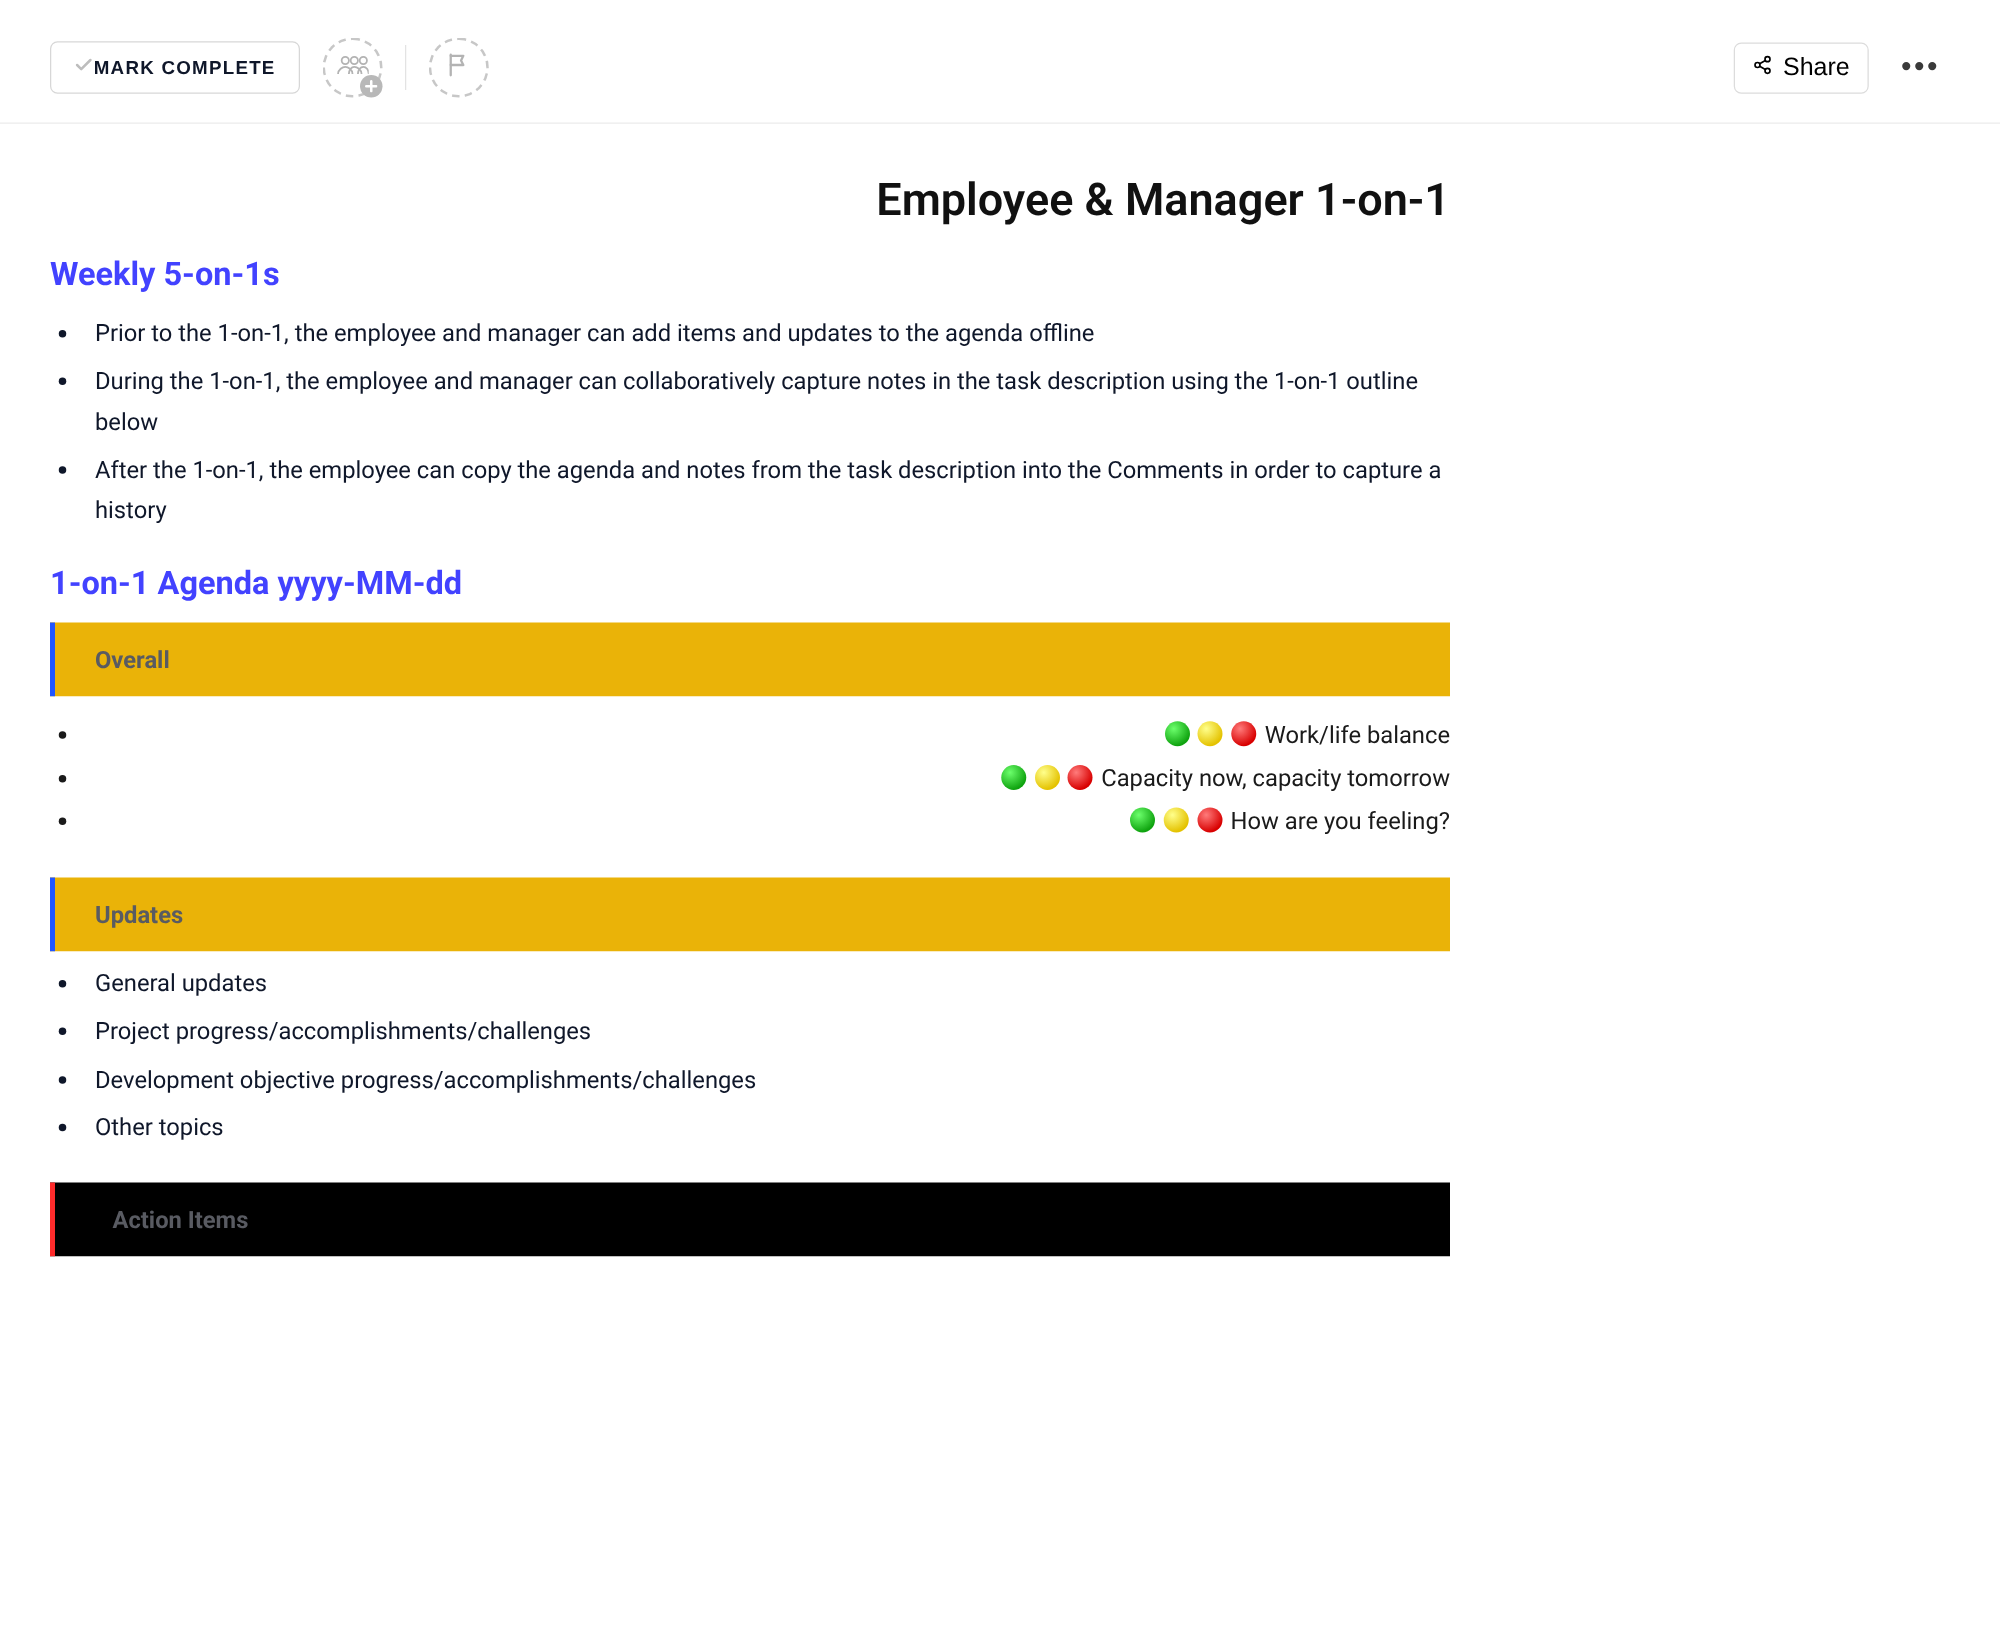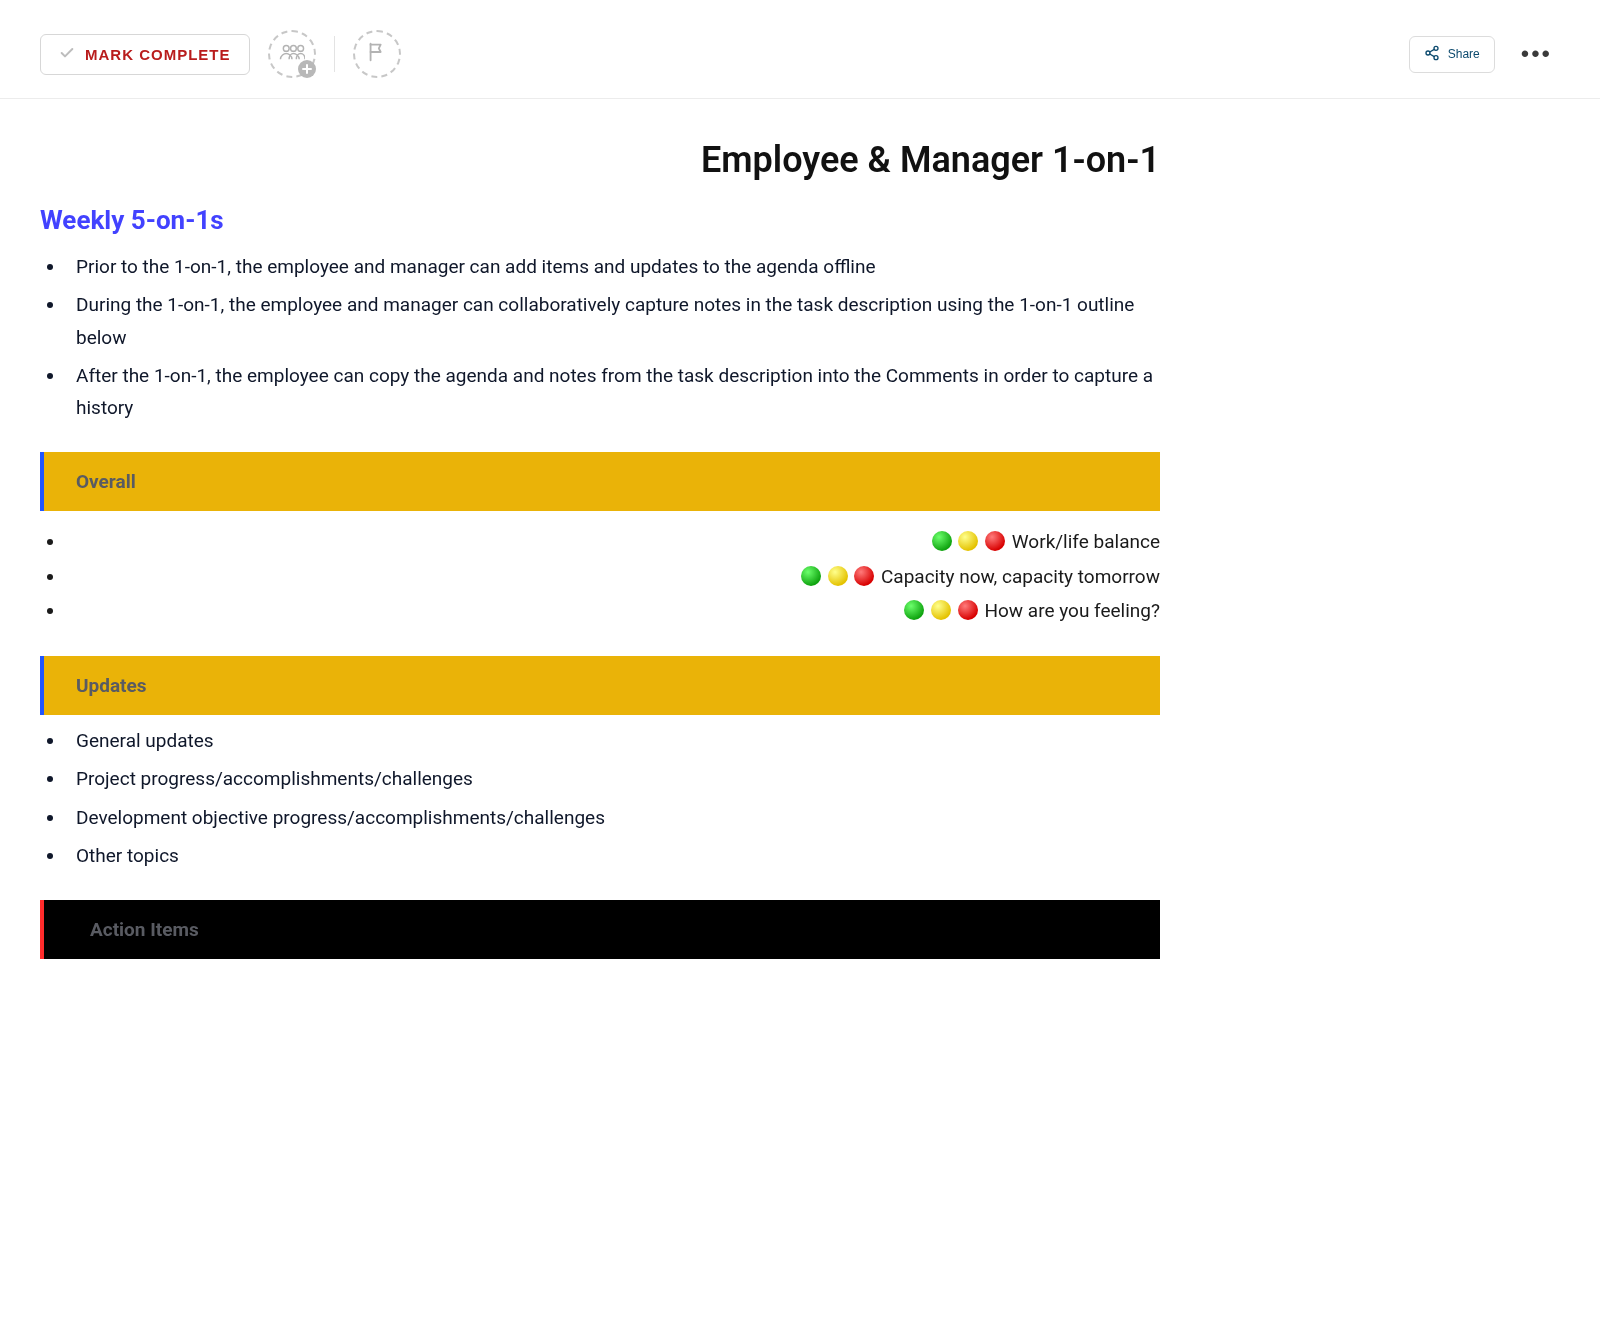"MARK COMPLETE" .mark-complete { color: #b91c1c -> #0f172a; gap: 10px -> none }
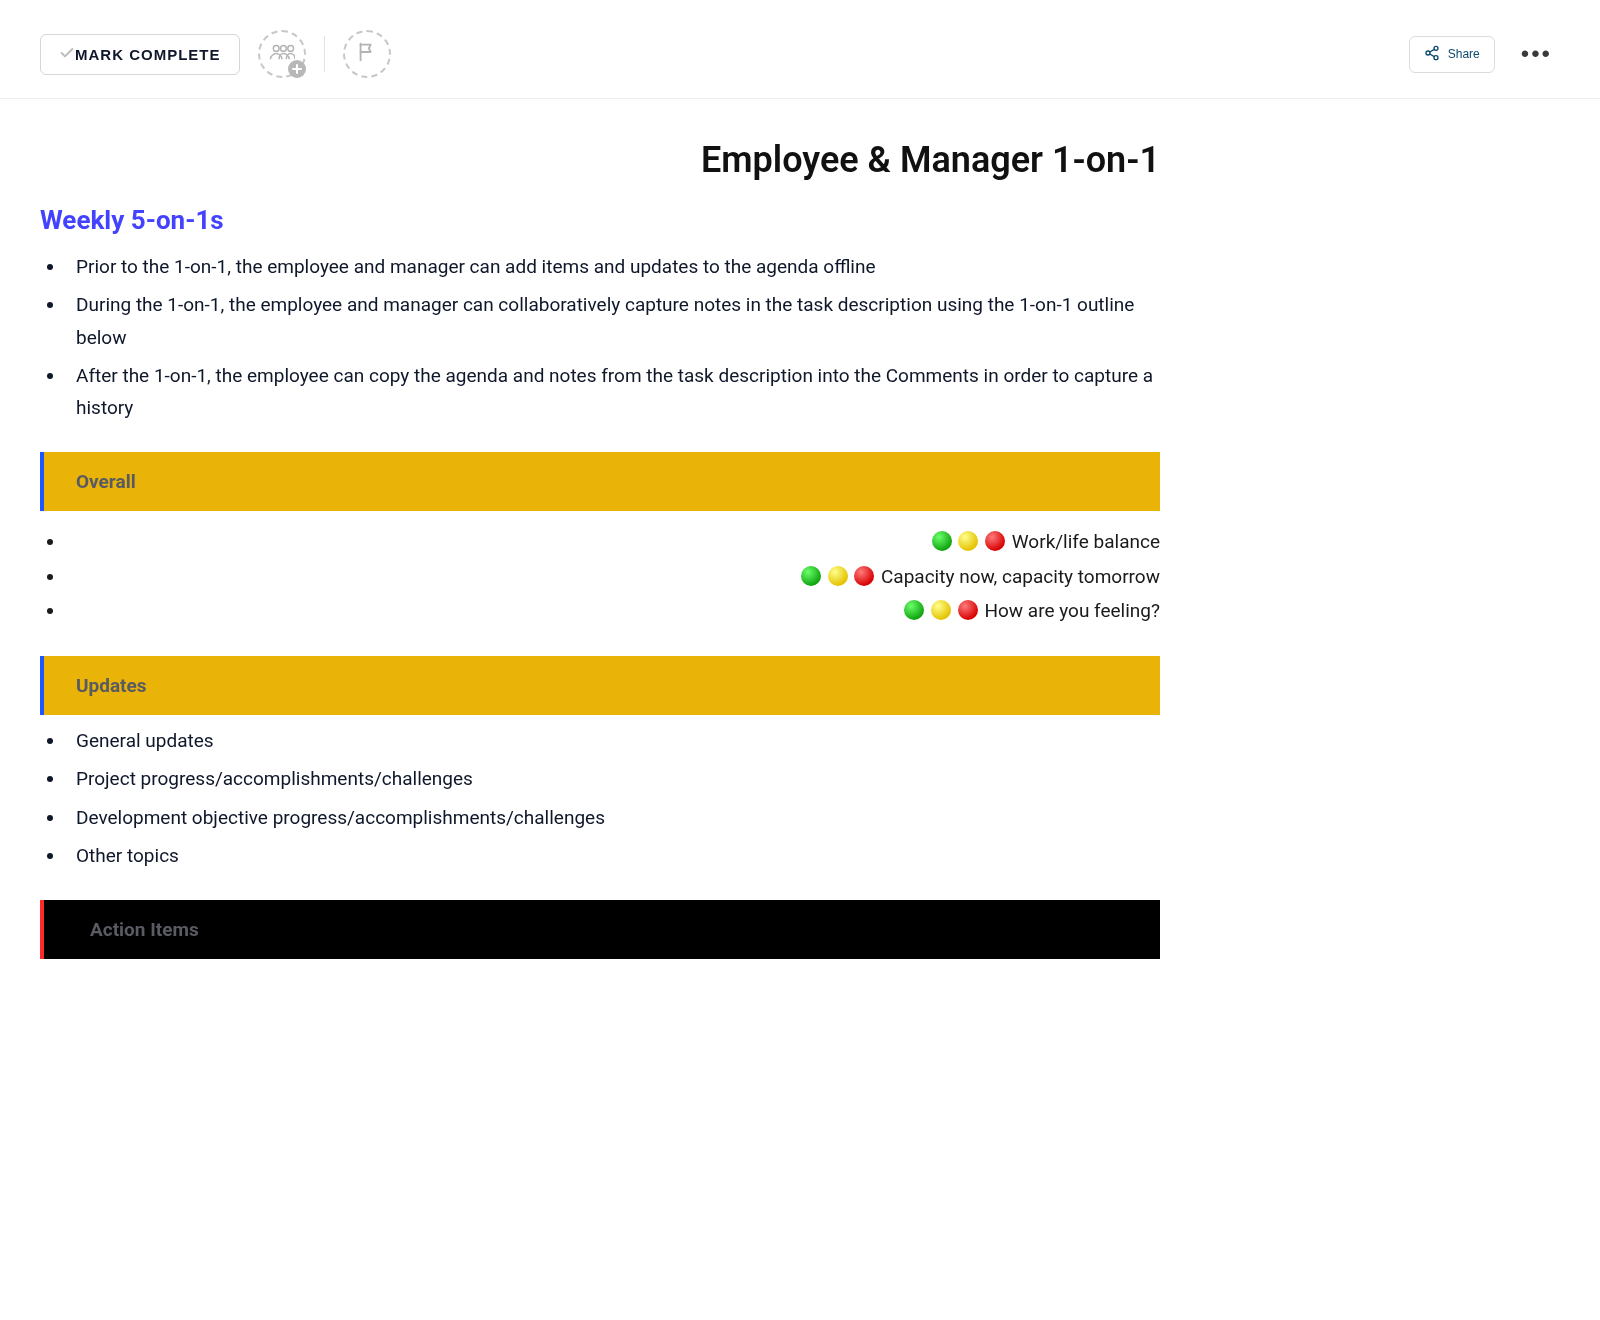"Share" .share-btn { color: #0c4a6e -> #000000; font-size: 12px -> 20px }
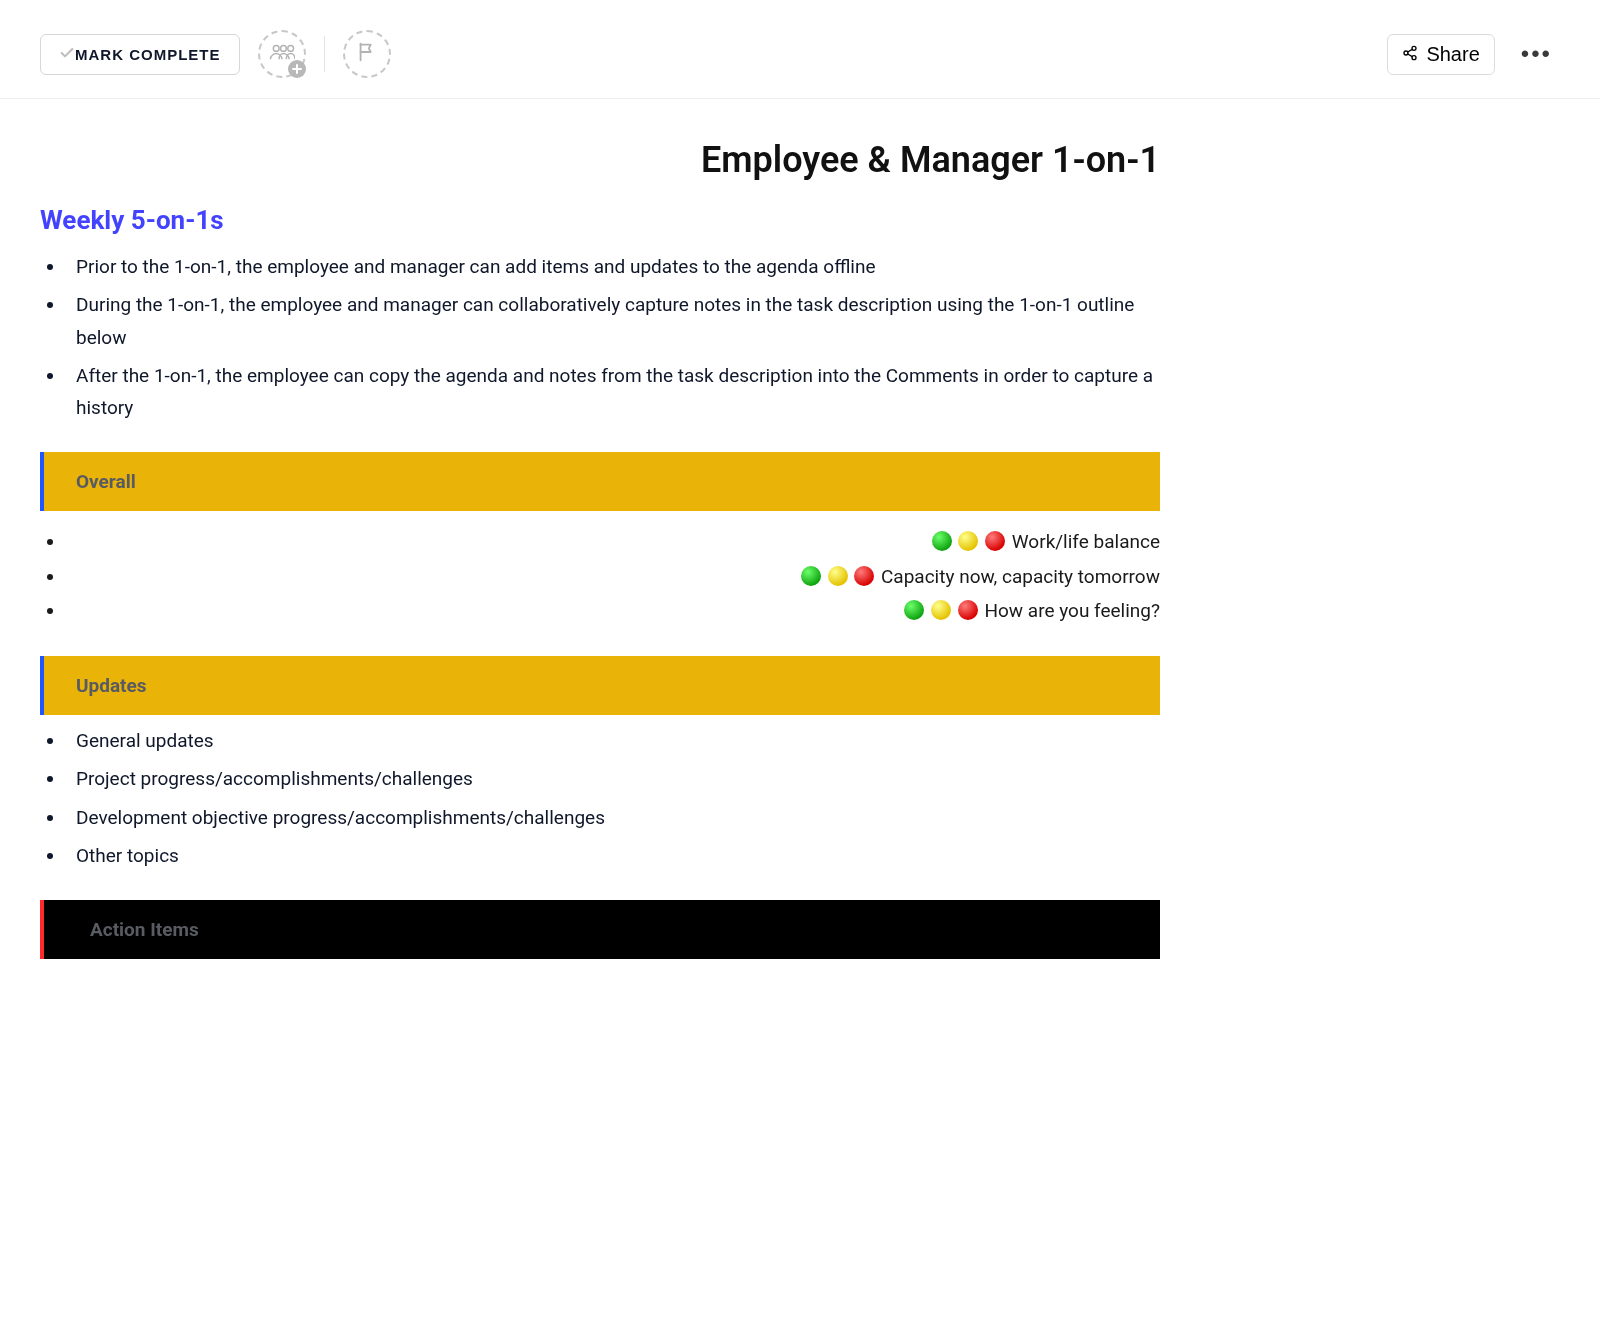"1-on-1 Agenda yyyy-MM-dd" h2.subheading { html: none -> <h2>1-on-1 Agenda yyyy-MM-dd</h2> }
